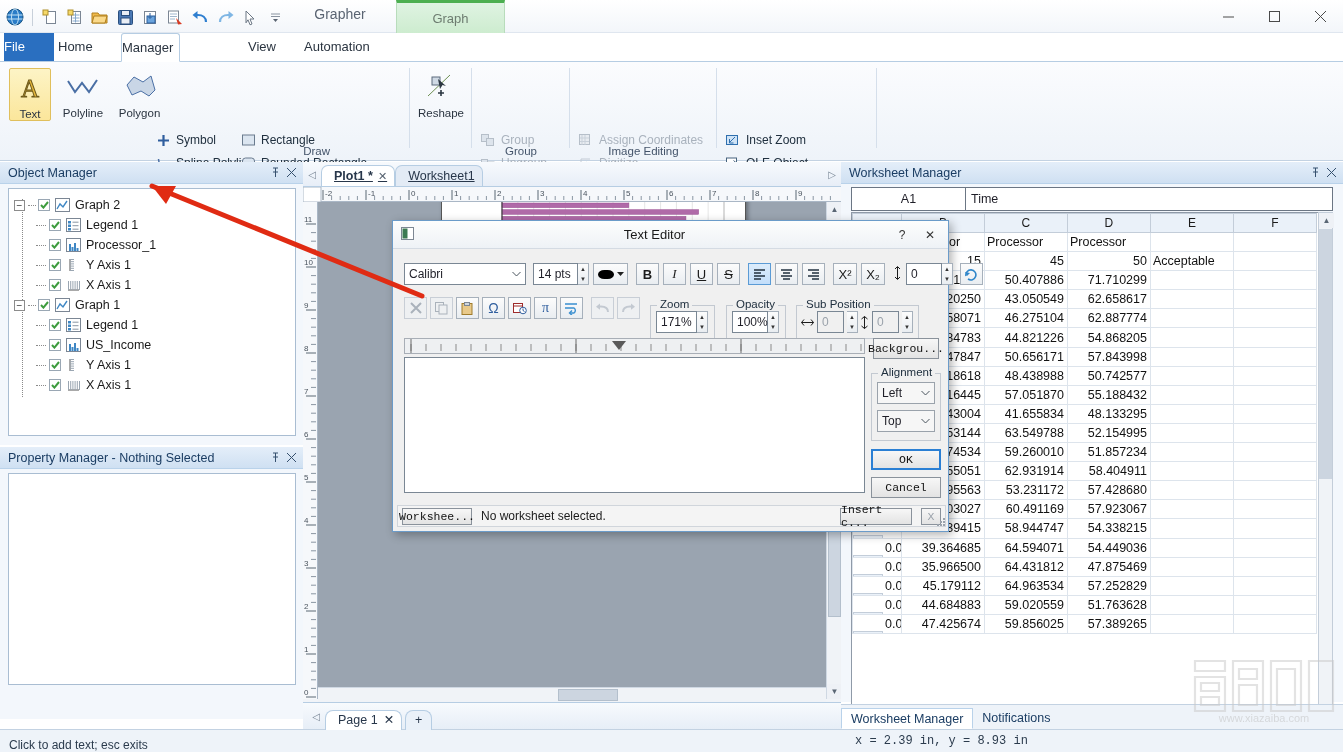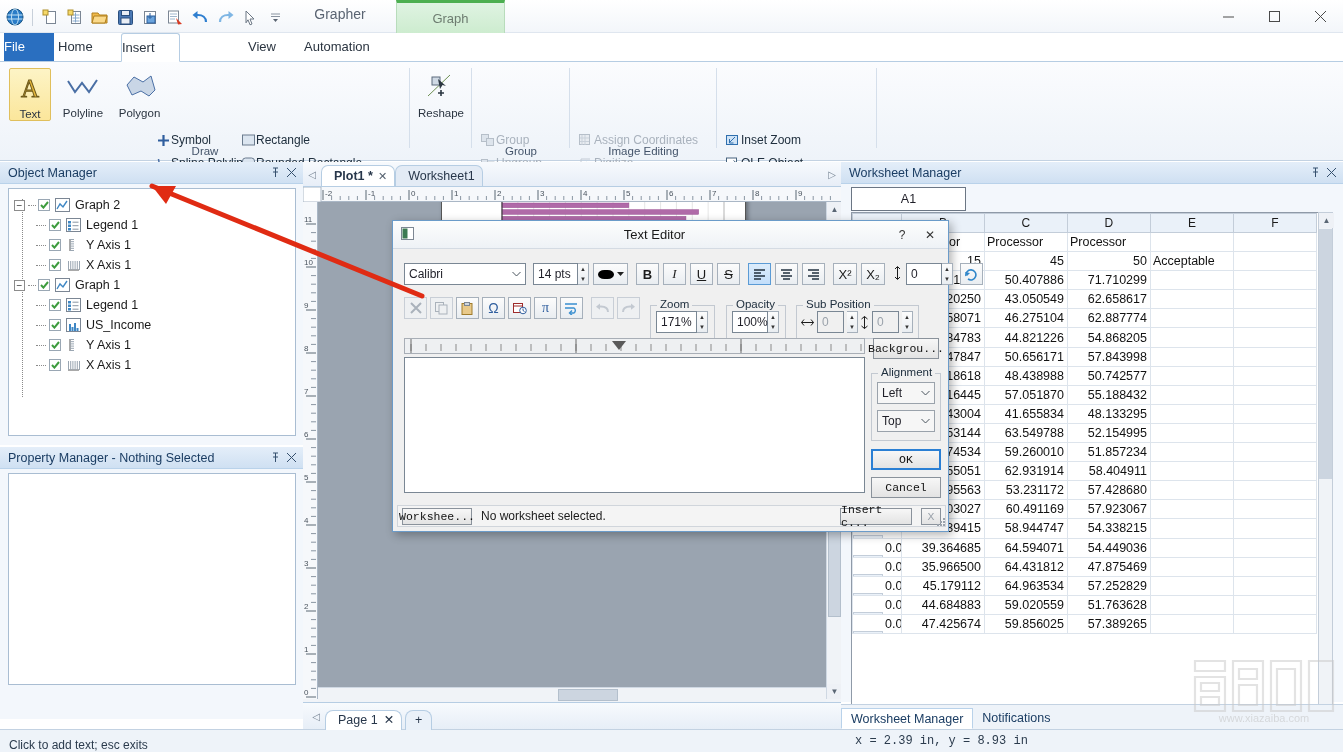"Insert" div.rtab { text: Insert -> Manager }
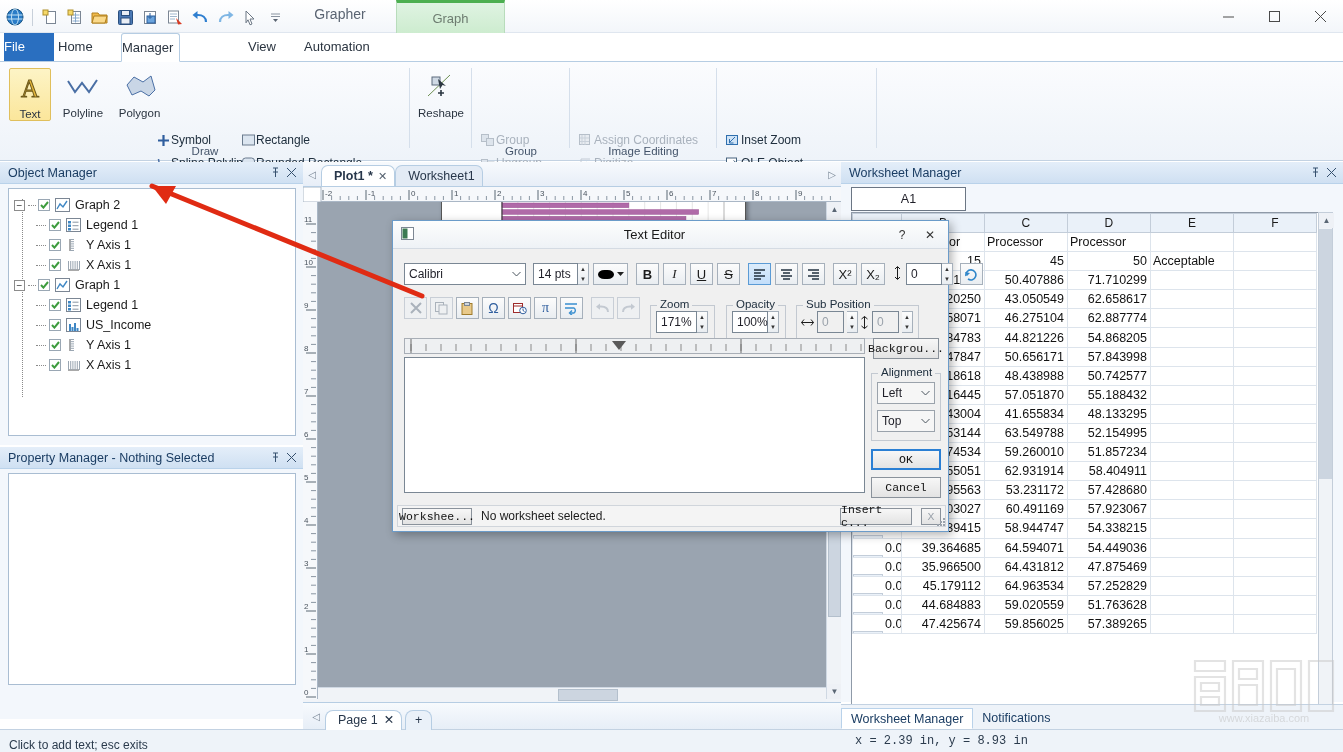"Symbol" .smrow { gap: none -> 5px }
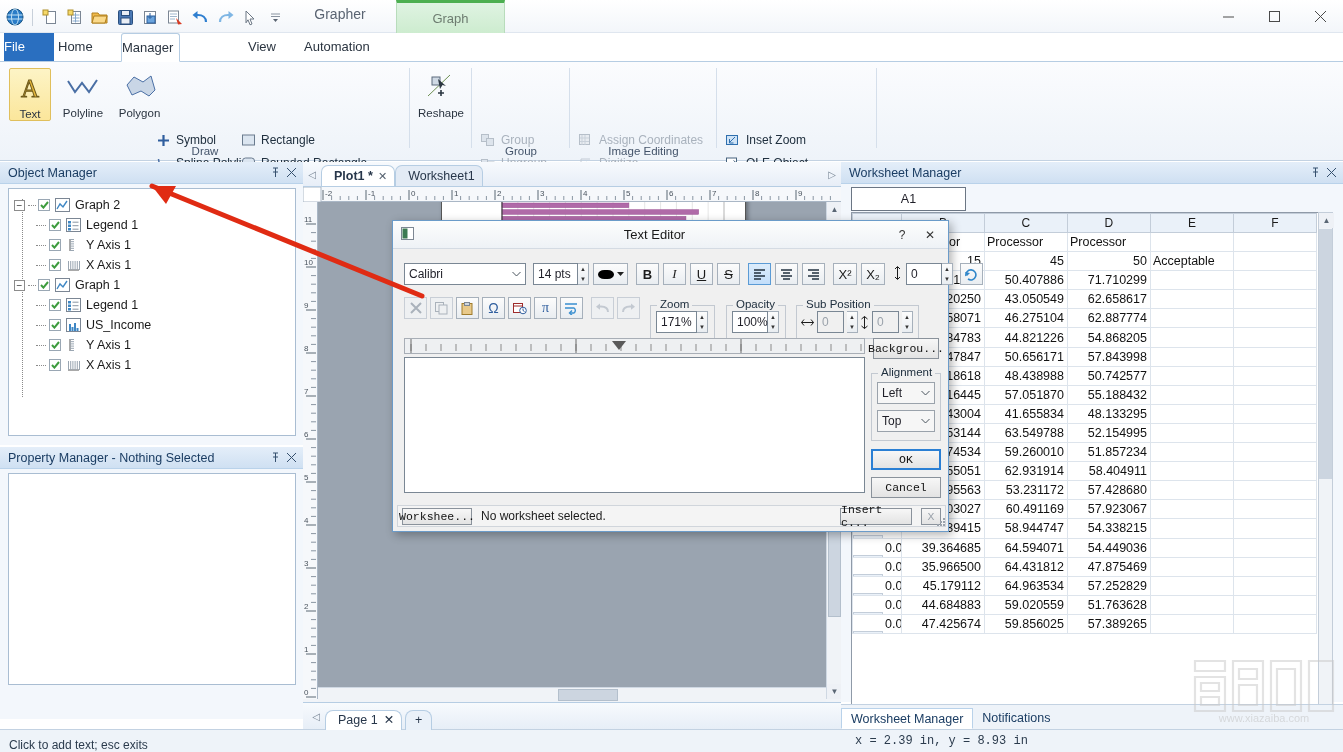"Draw" div.glabel { left: 90px -> 100px; text-align: none -> right }
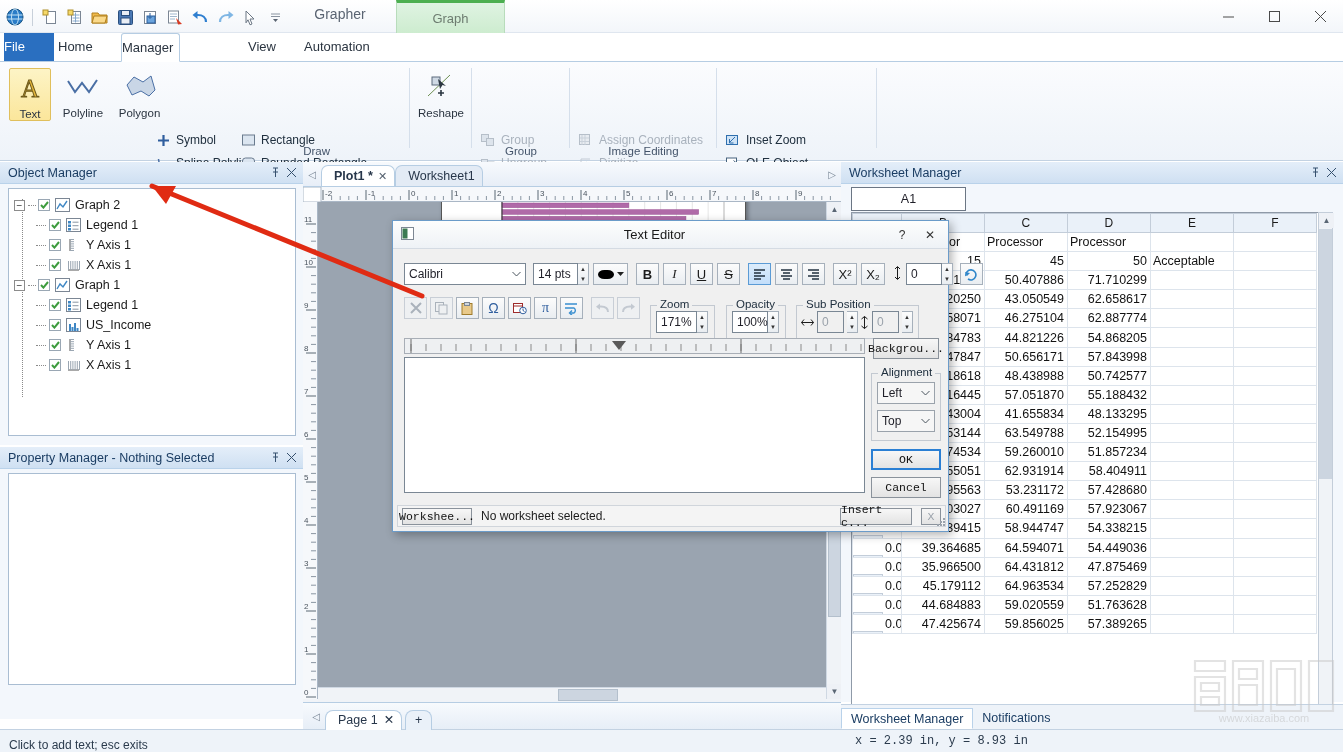"Plot1 *" .doctab { text-decoration: none -> underline }
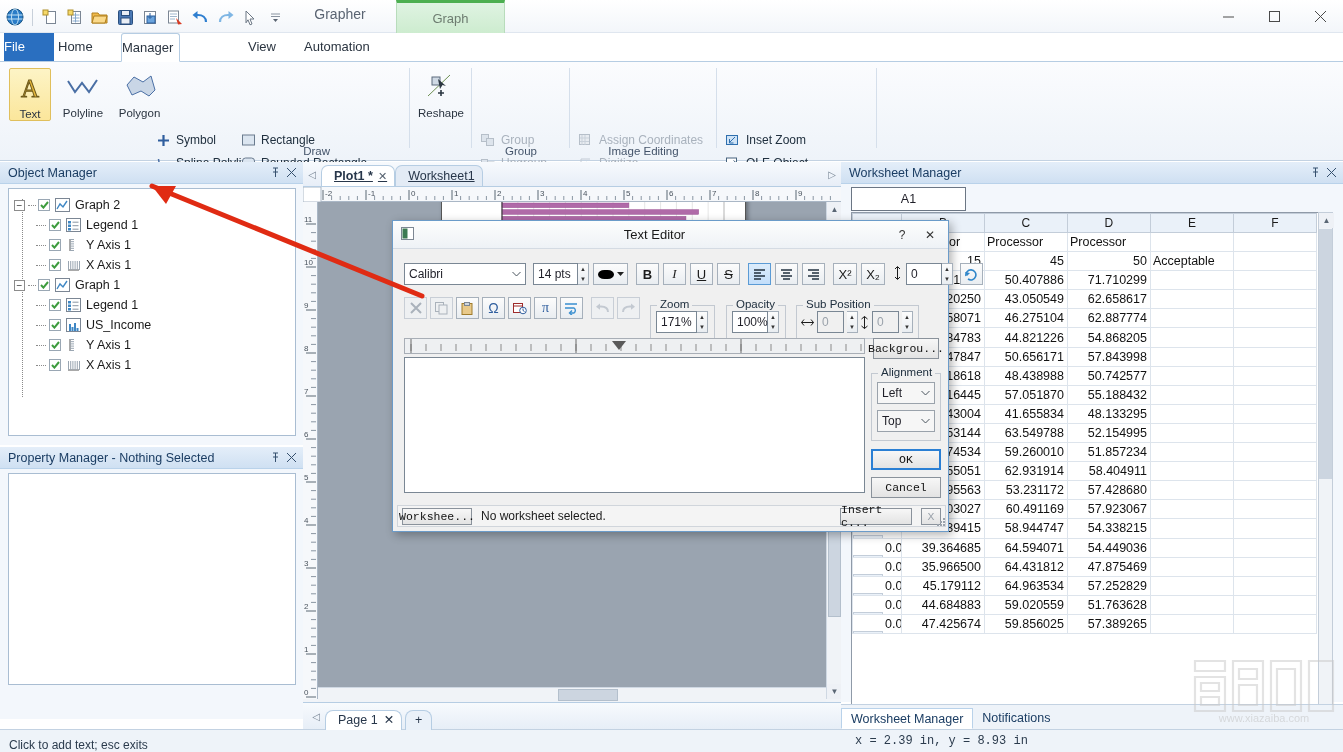"Time" div { html: none -> <div>Time</div> }
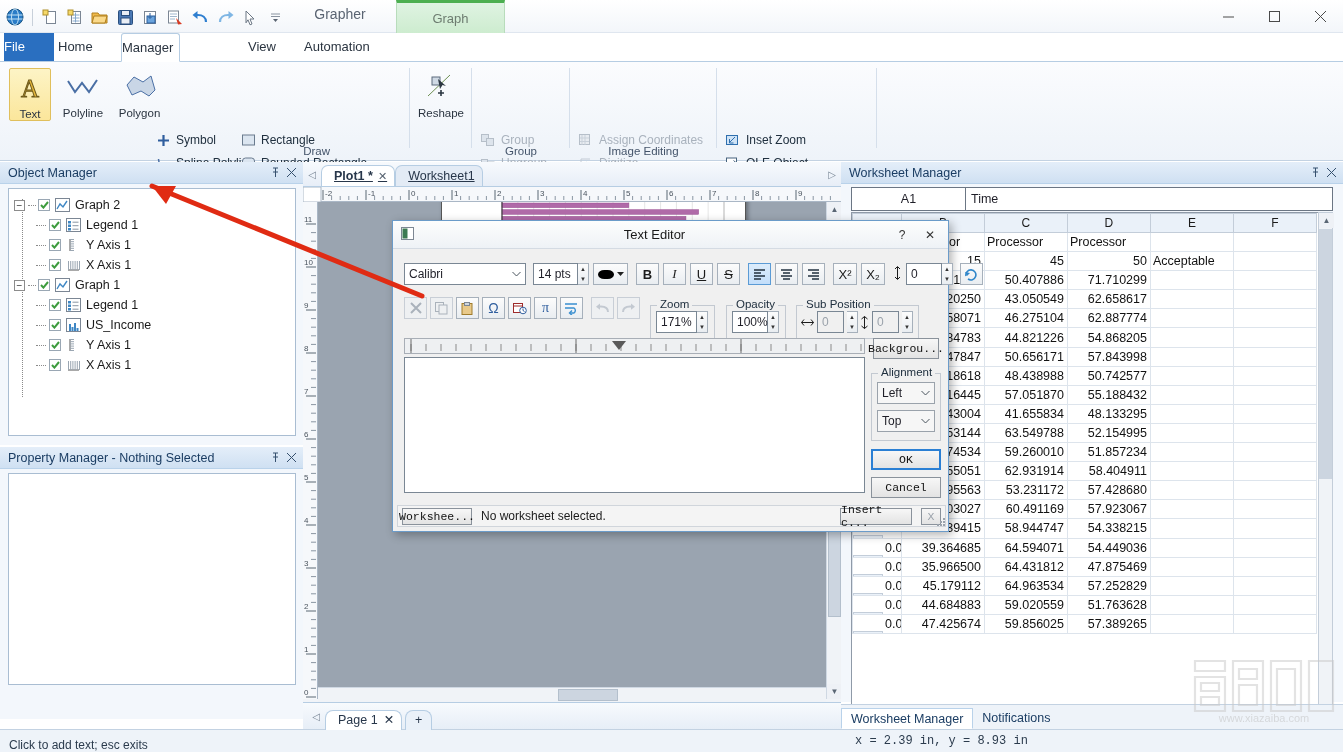"Processor_1" div.tnode { html: none -> <div> <span></span> <span> <svg> <path></path> </svg> </span> <span> <svg> <rect></rect> <rect></rect> <rect></rect> <rect></rect> <rect></rect> </svg> </span> <span>Processor_1</span> </div> }
